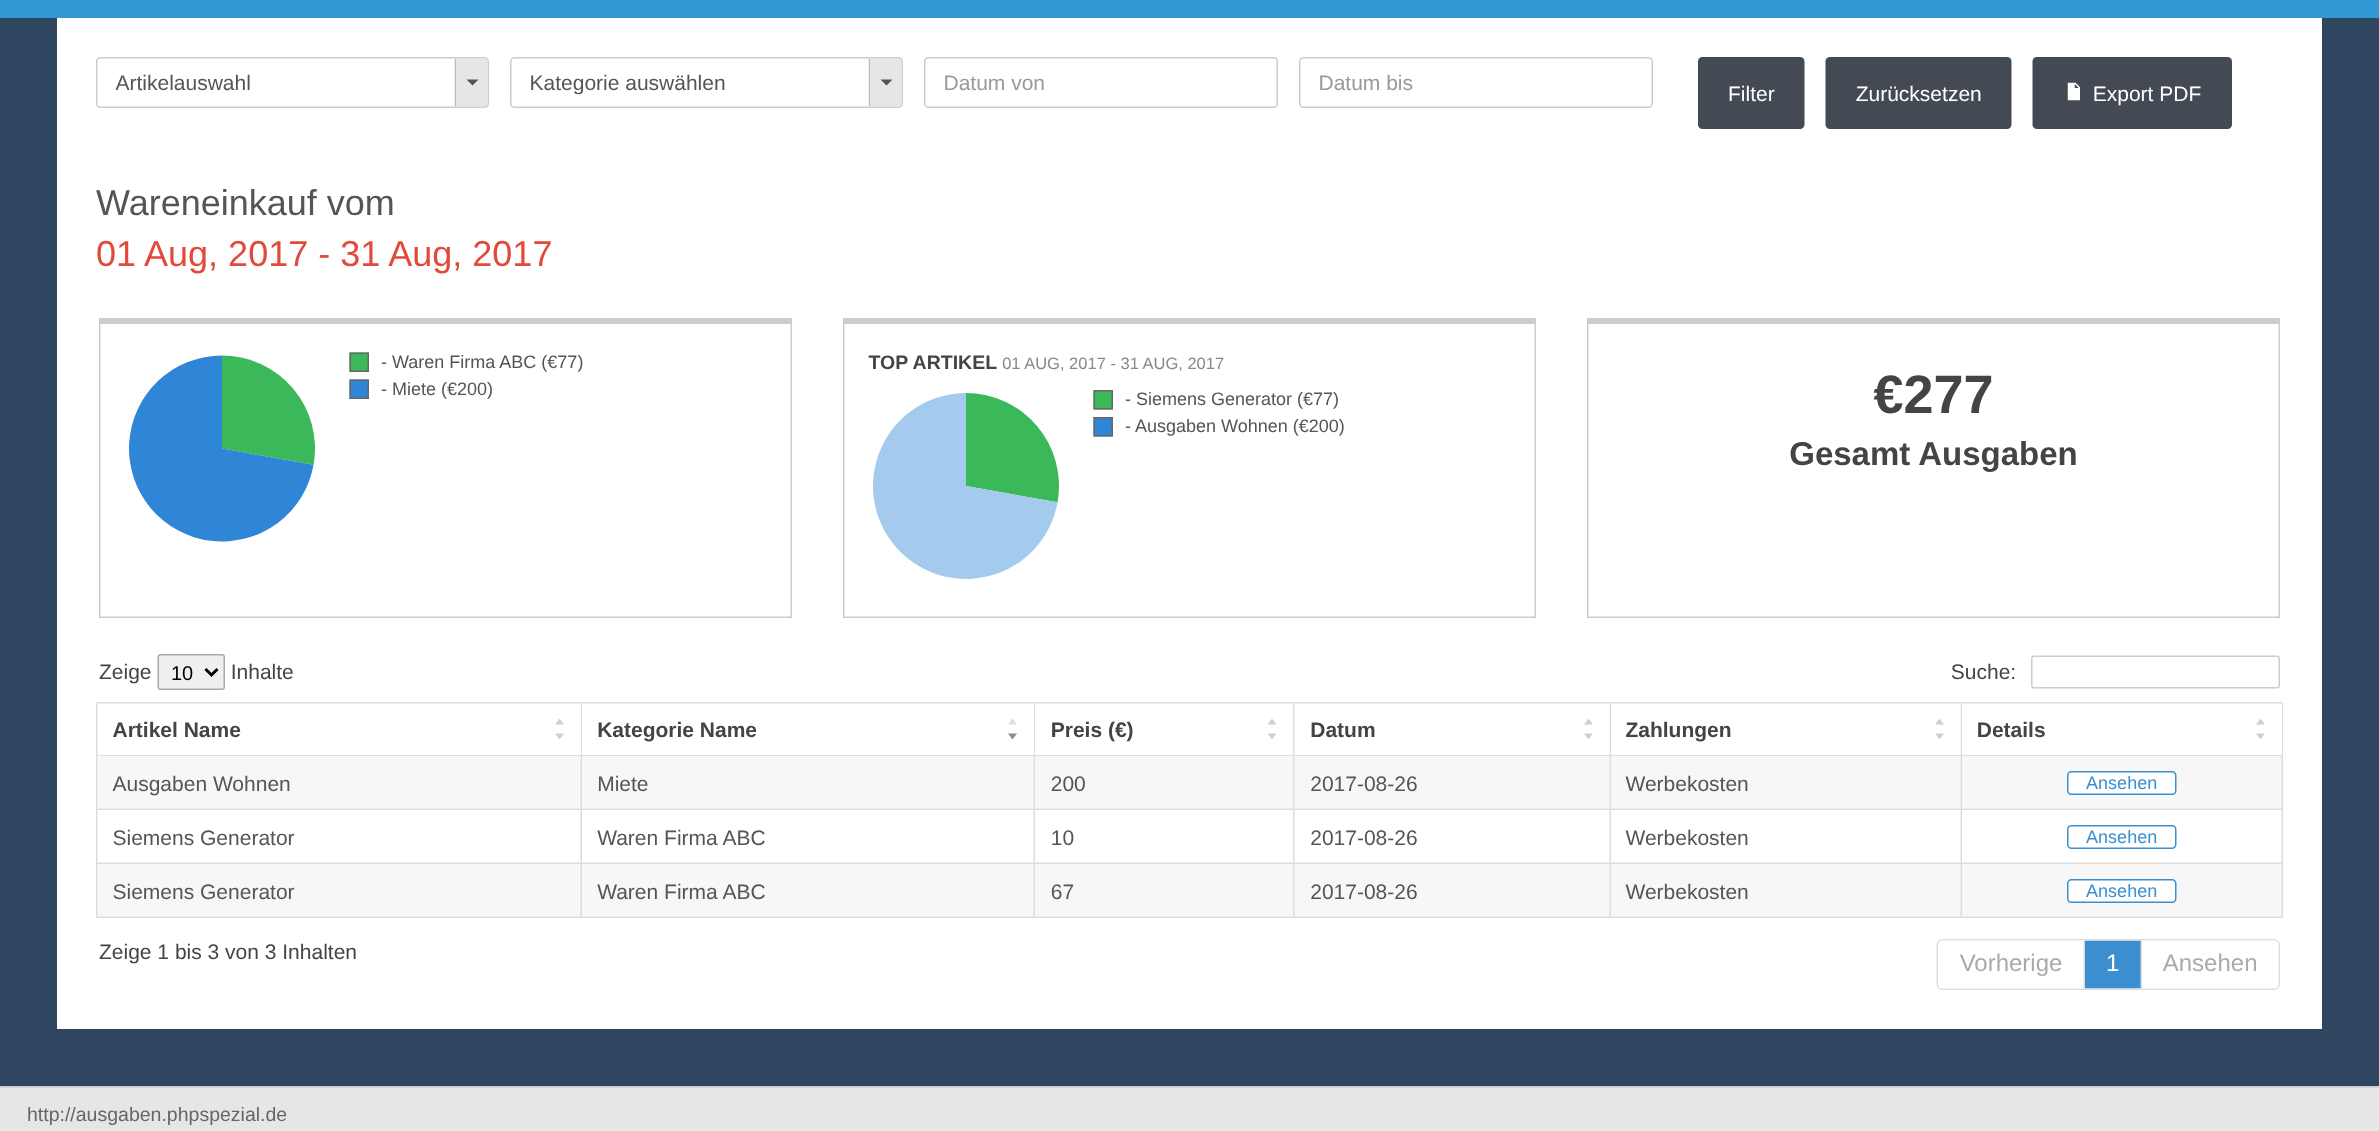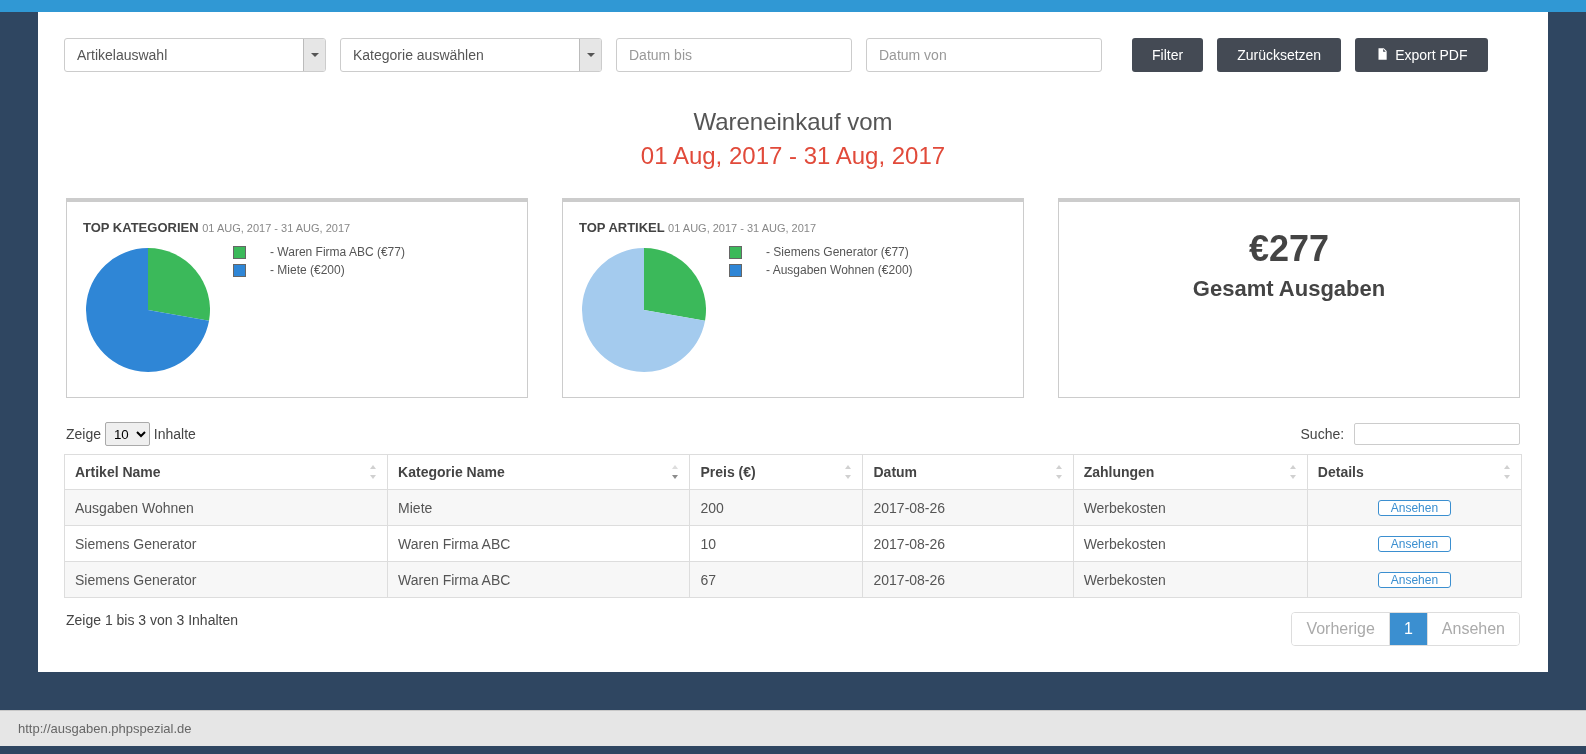"Datum bis" input.txt-input { order: before "Datum von" -> after "Datum von" }
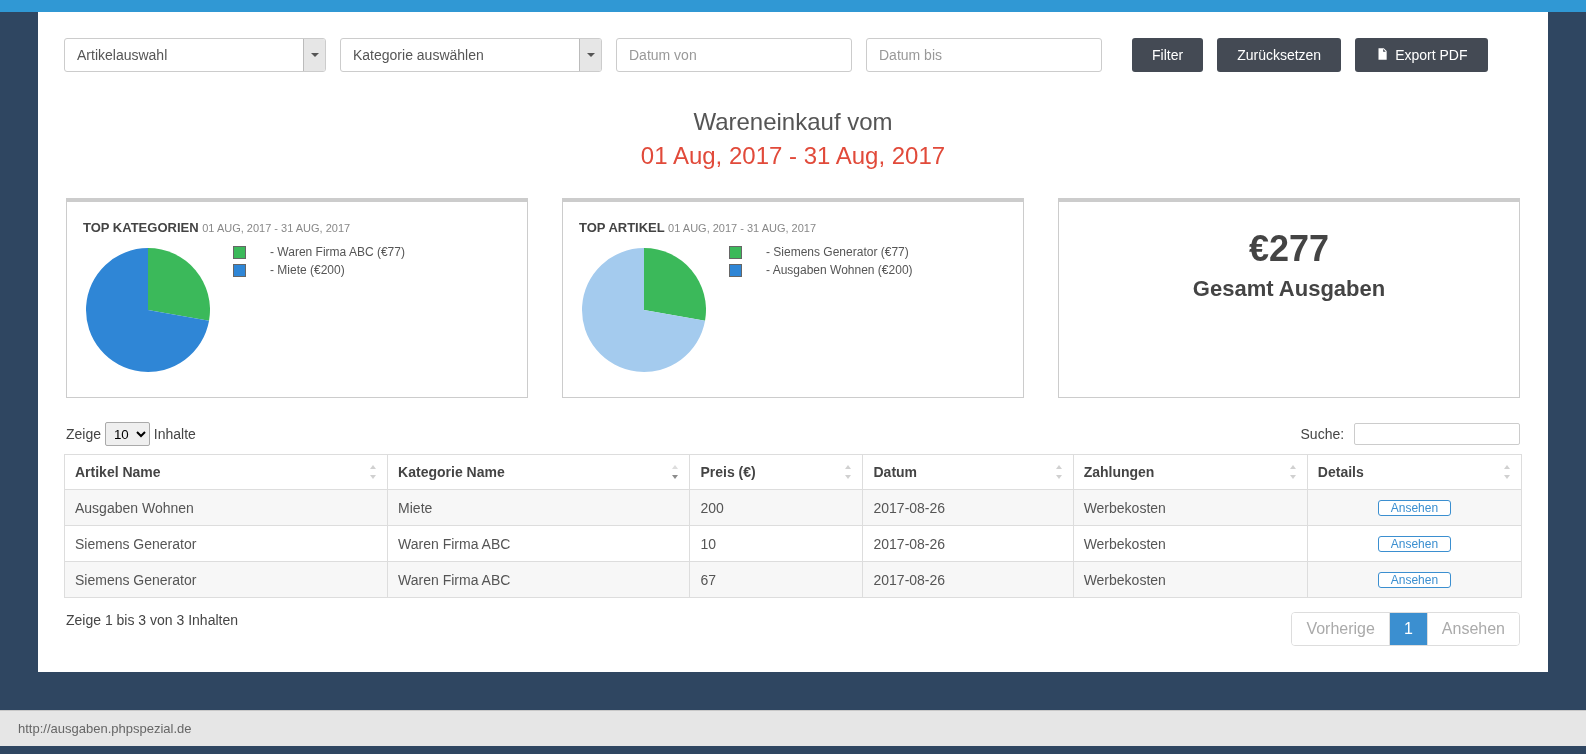"Filter" .btn { height: 34px -> 48px }
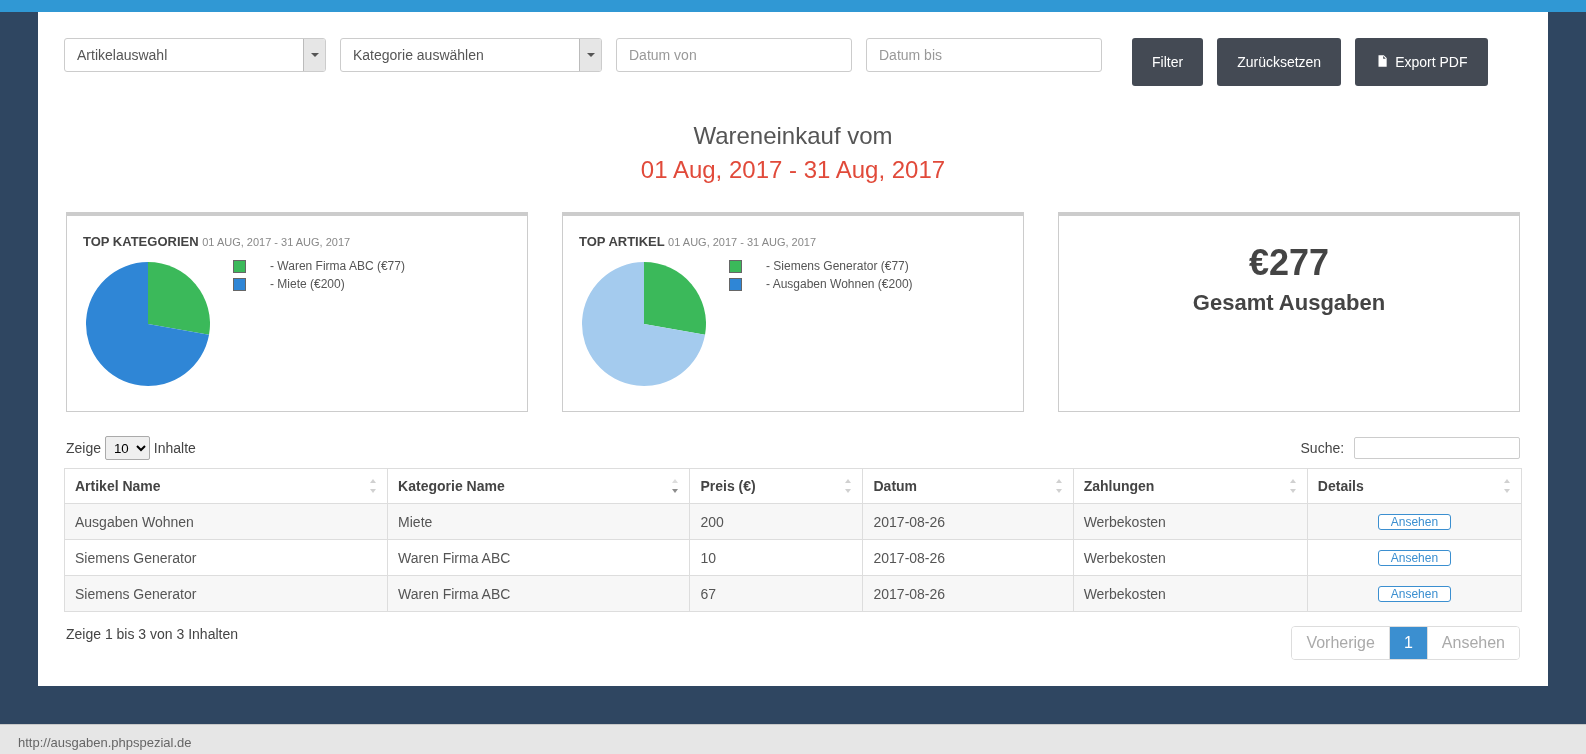"Wareneinkauf vom" .title-block { text-align: center -> left }
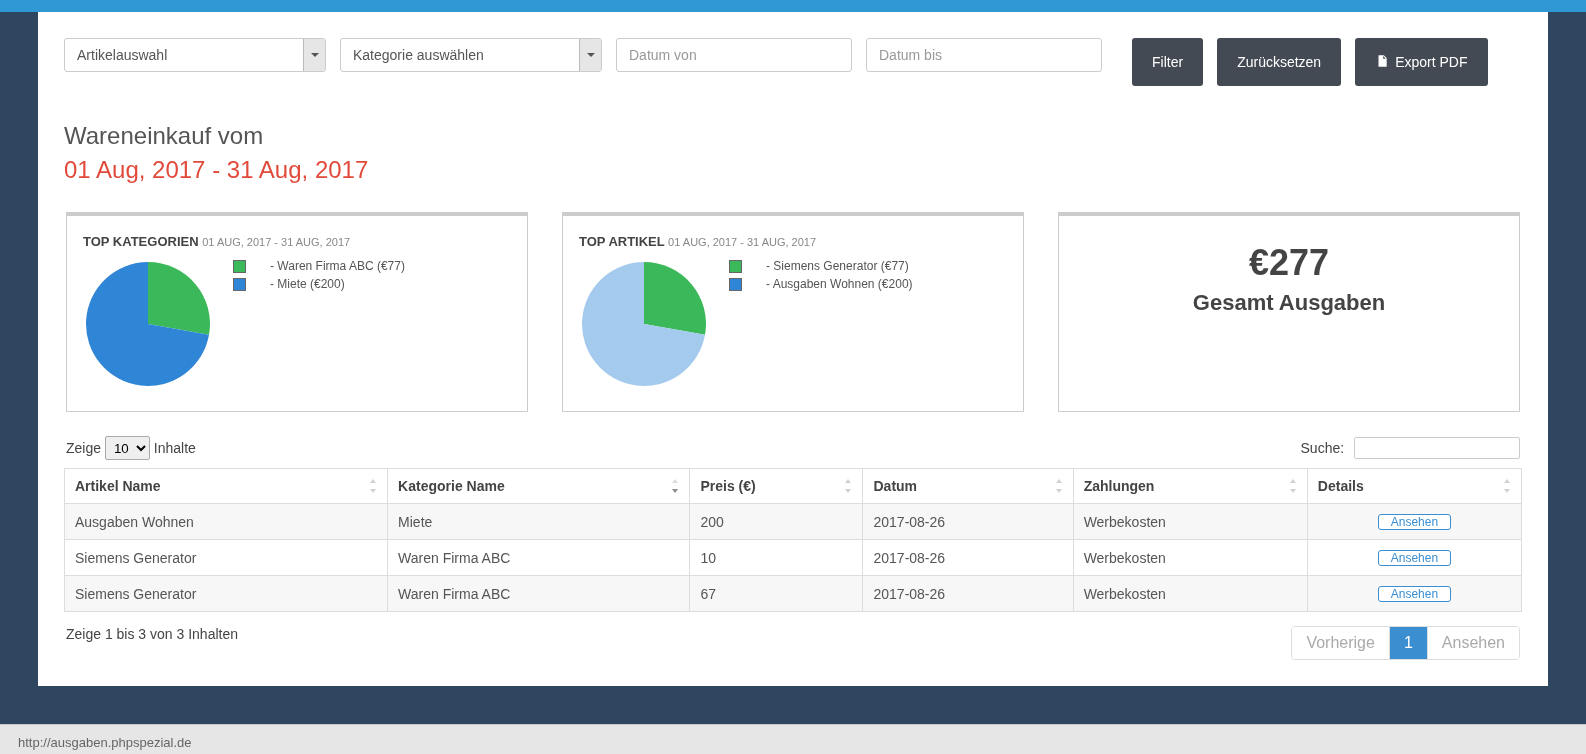"TOP KATEGORIEN 01 AUG, 2017" div.card-head { html: <div> <span>TOP KATEGORIEN</span> <span>01 AUG, 2017 - 31 AUG, 2017</span> </div> -> none }
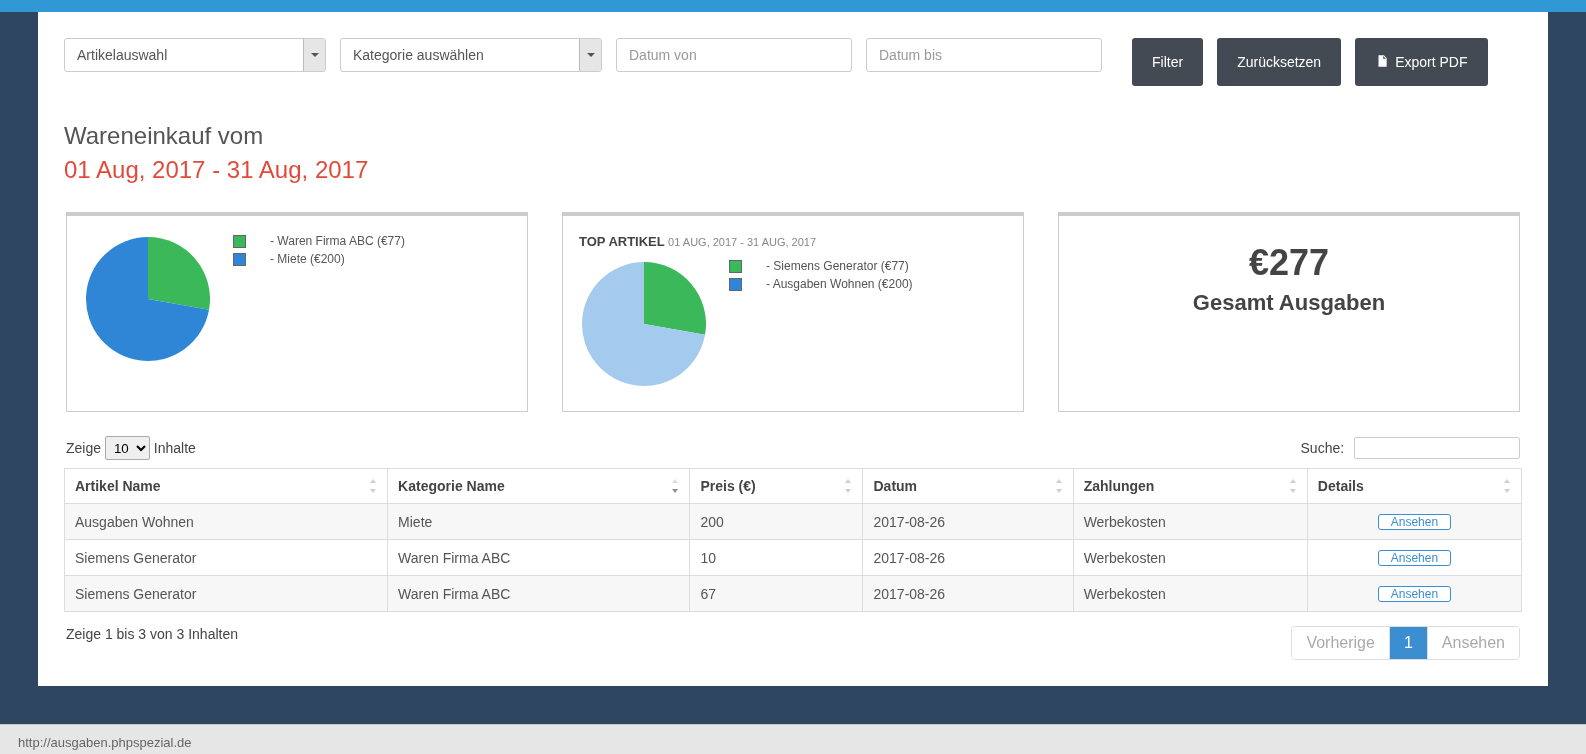"- Waren Firma ABC (€77)" .legend-row { gap: 24px -> 8px }
